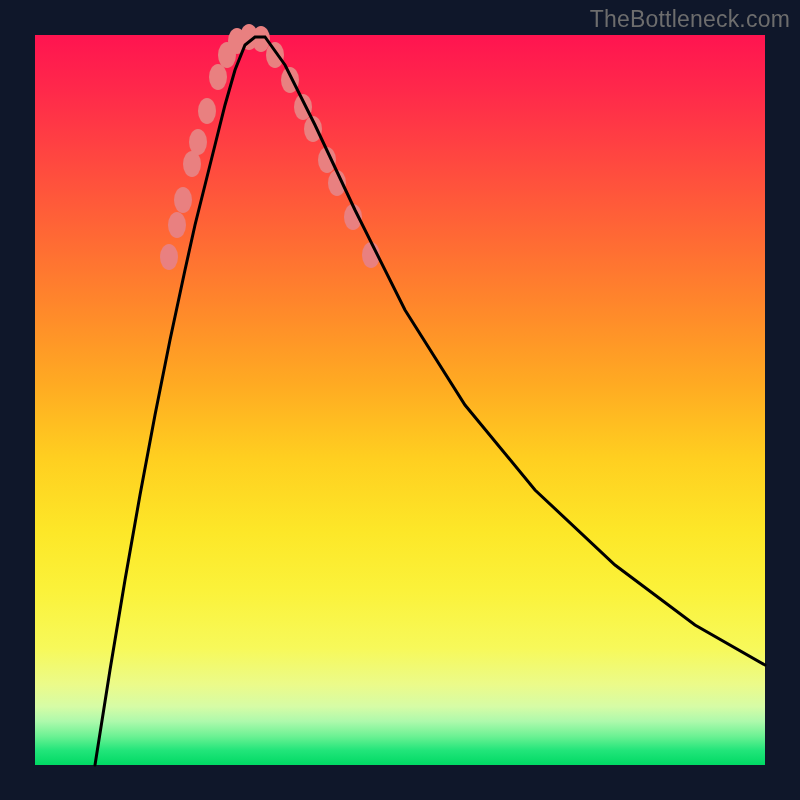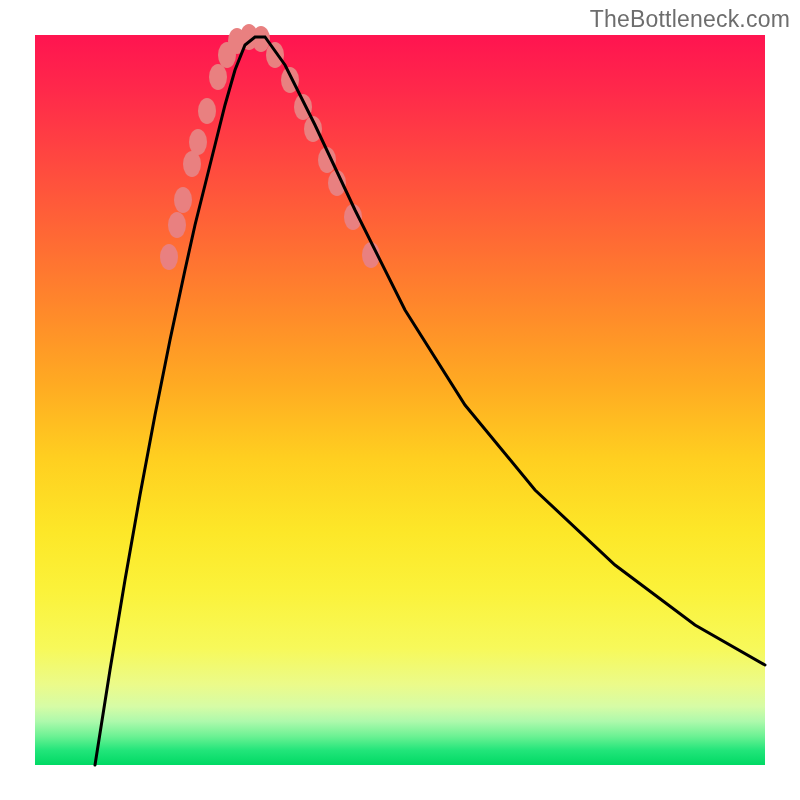"TheBottleneck.com" .frame { background: #ffffff -> #0f172a }
